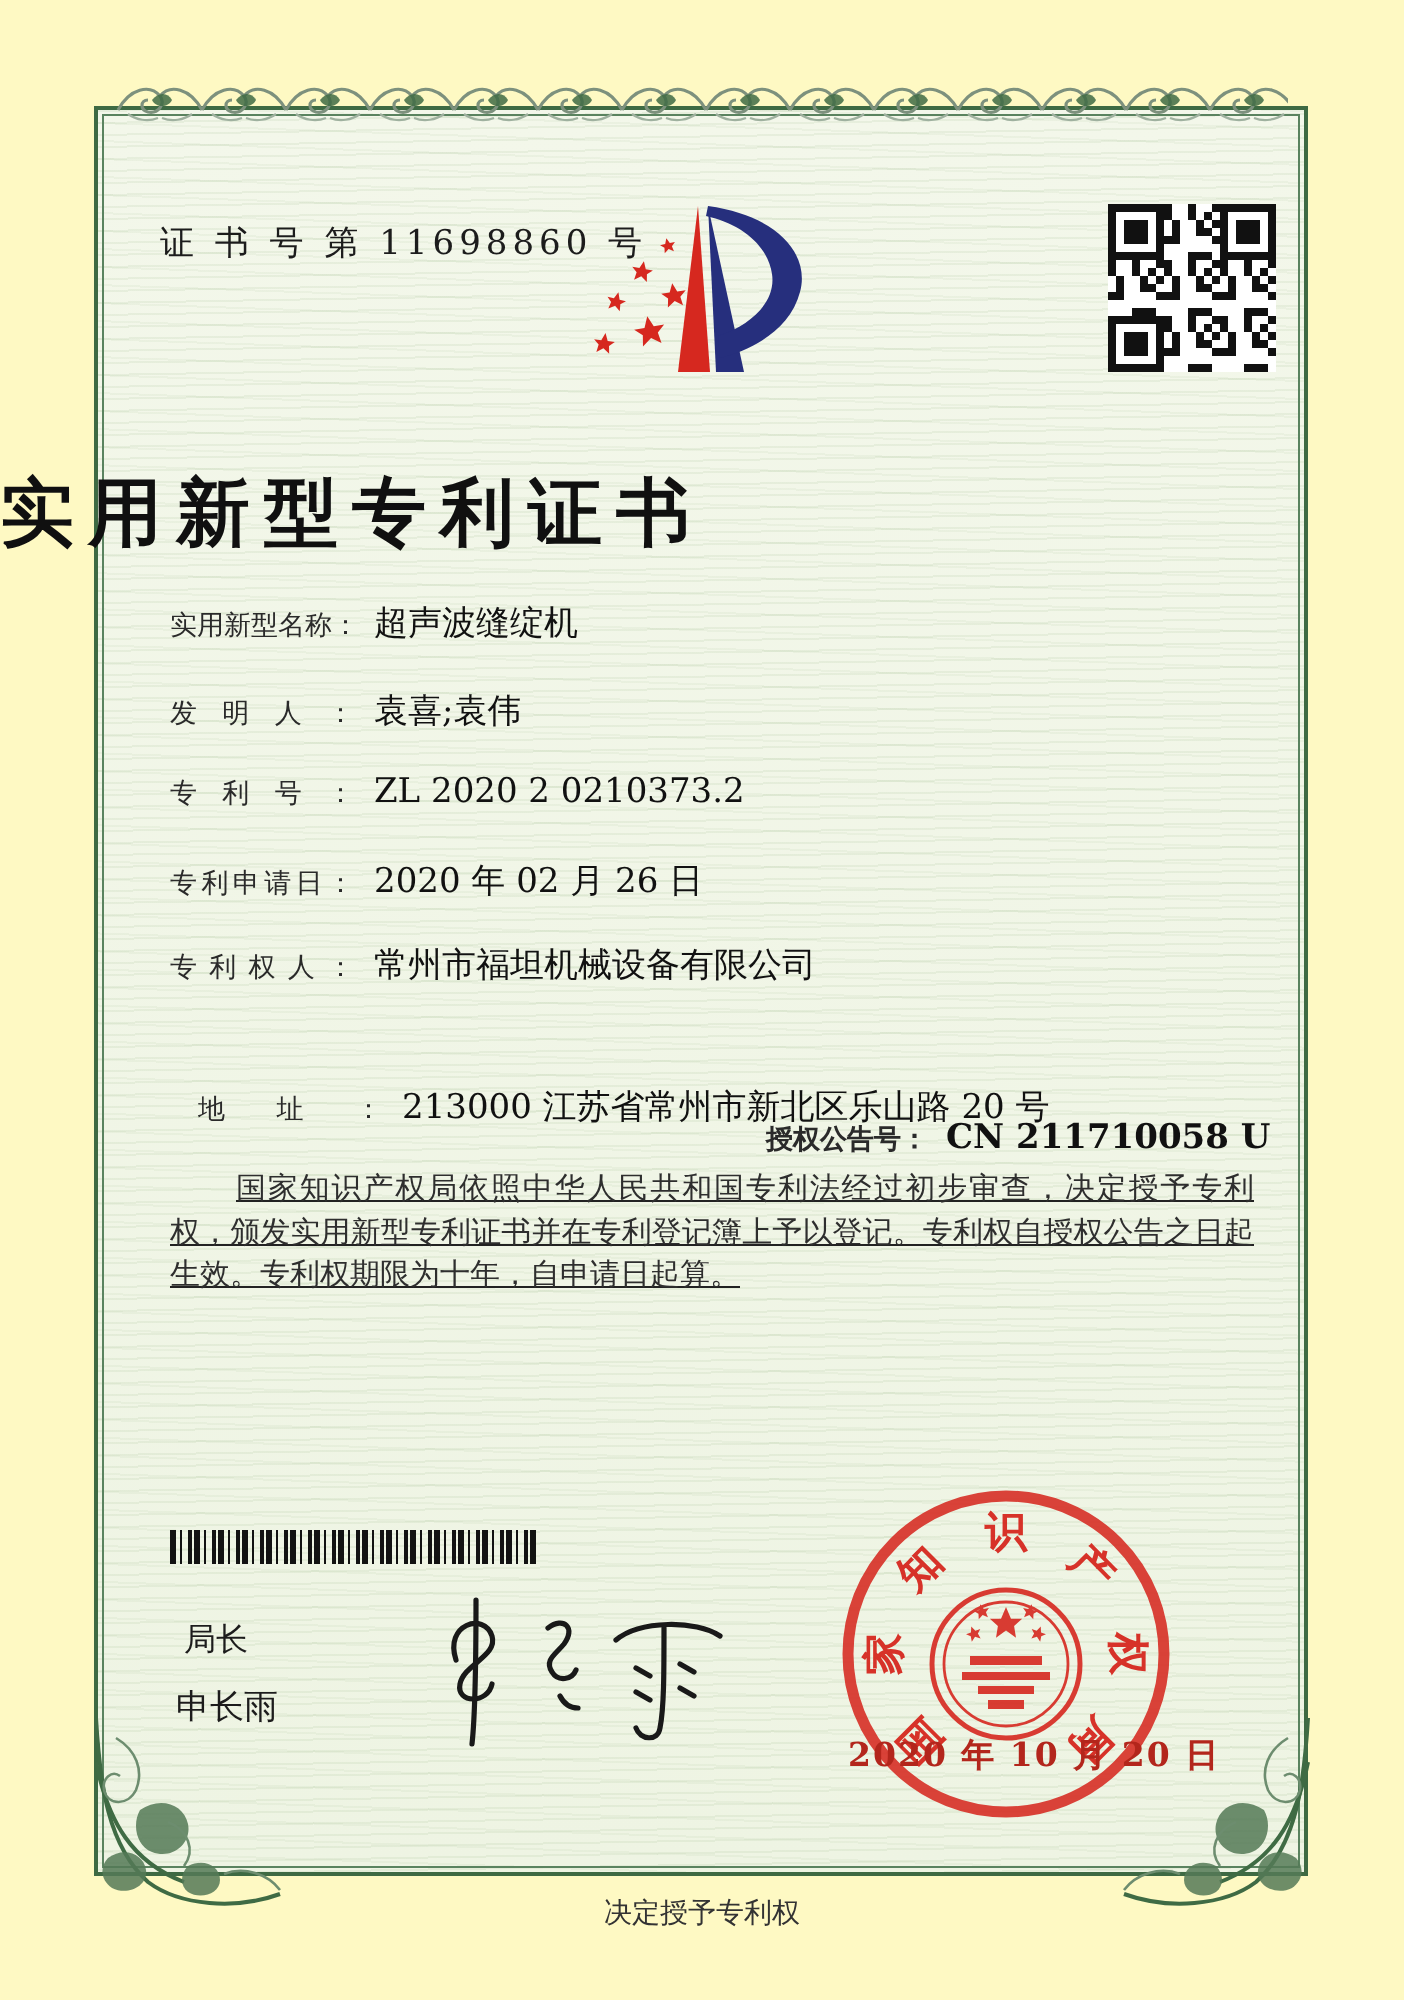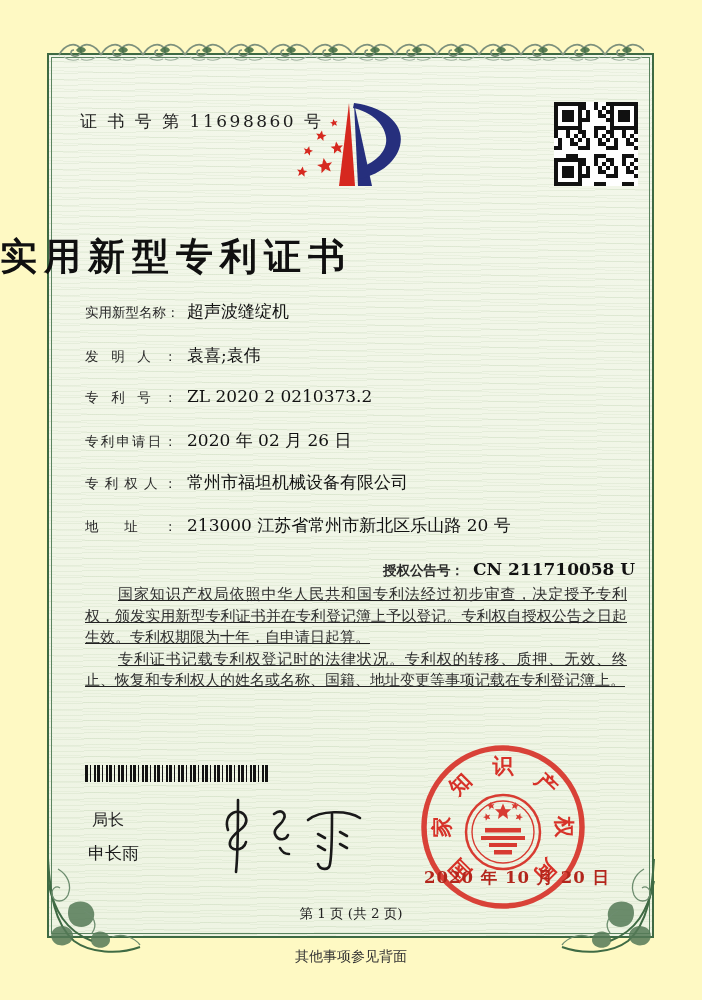"地址： 213000 江苏省常州市新北区乐山路 20 号" div.abs { margin-left: none -> 14px; top: 514px -> 542px }
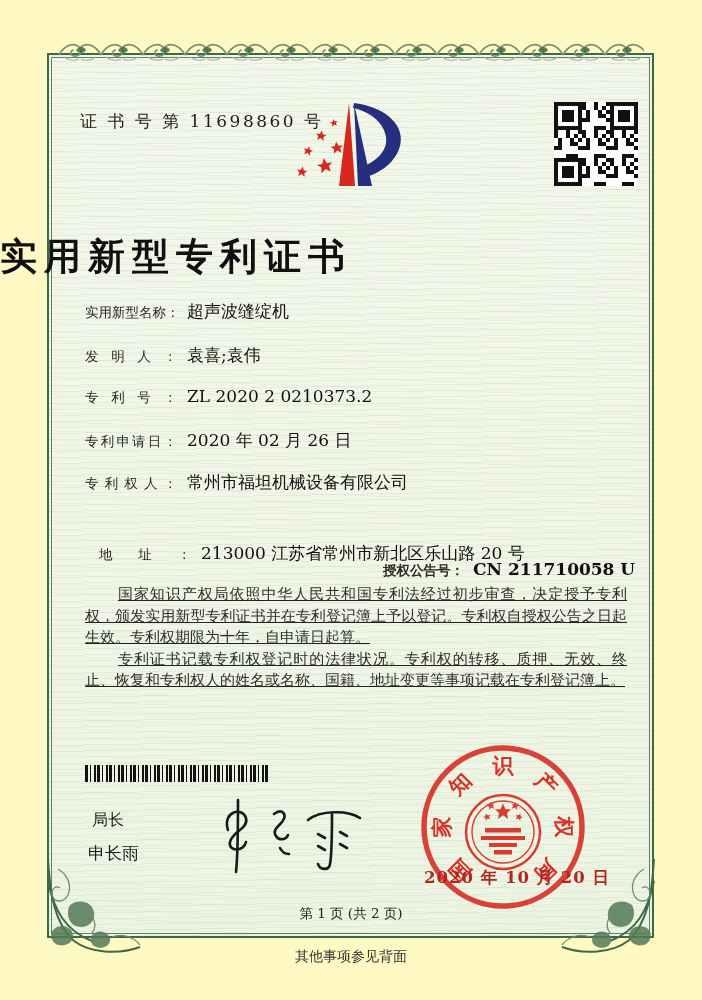"专利证书记载专利权登记时的法律状况。专利权的转移、质押、无效、终止、恢复和专利权" p { html: <p>专利证书记载专利权登记时的法律状况。专利权的转移、质押、无效、终止、恢复和专利权人的姓名或名称、国籍、地址变更等事项记载在专利登记簿上。</p> -> none }
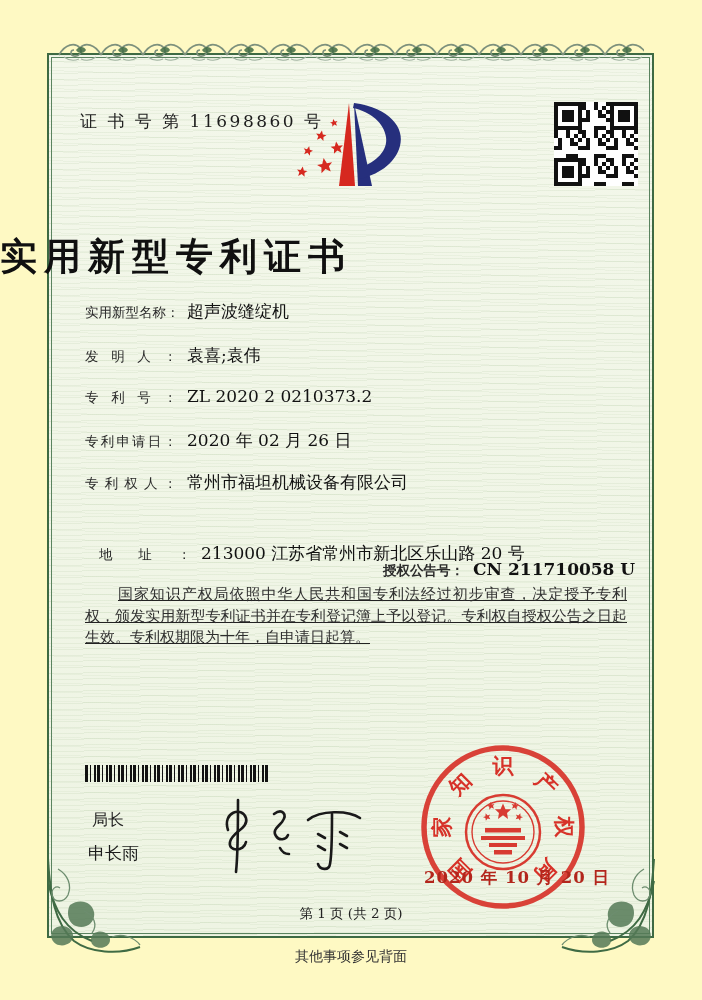"第 1 页 (共 2" div.abs { html: <div>第 1 页 (共 2 页)</div> -> none }
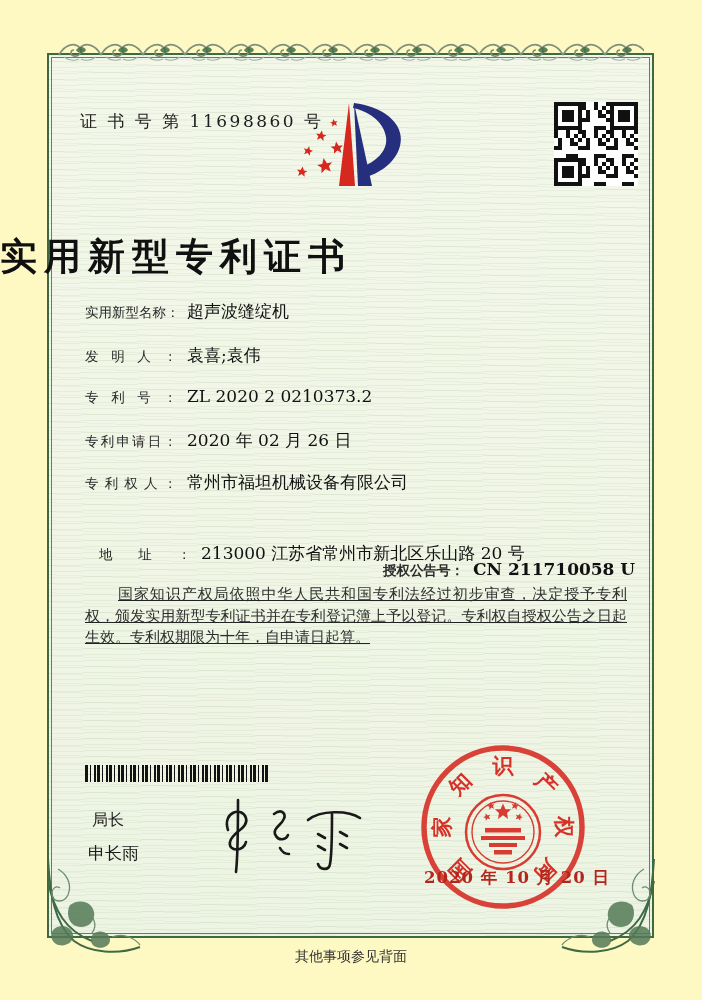"其他事项参见背面" div.abs { text: 其他事项参见背面 -> 决定授予专利权 }
